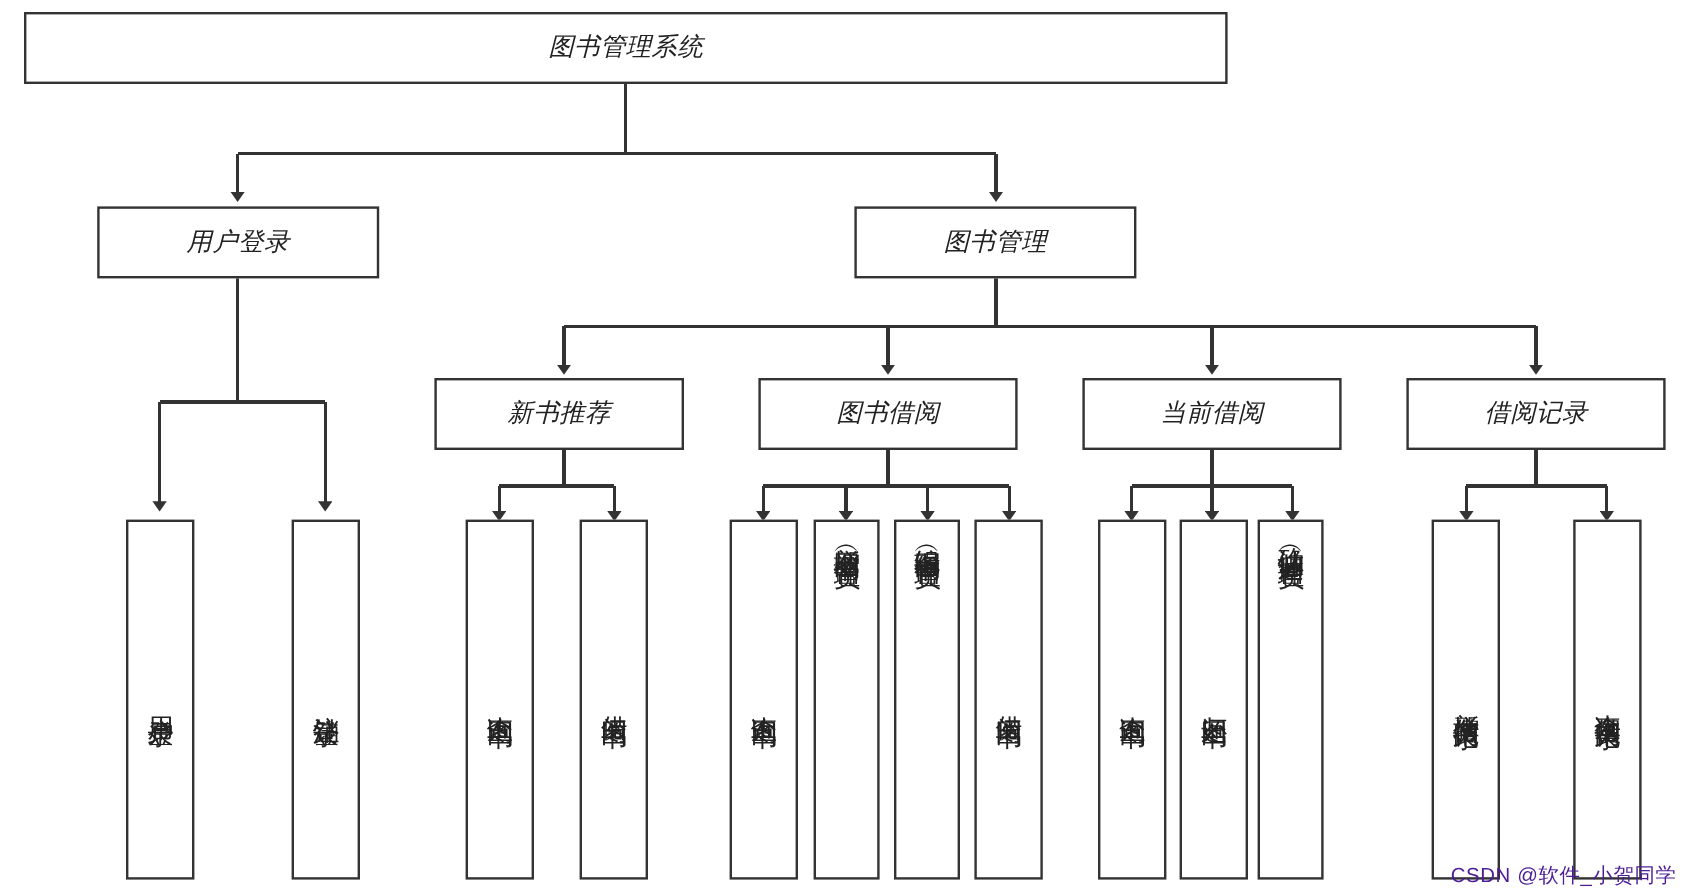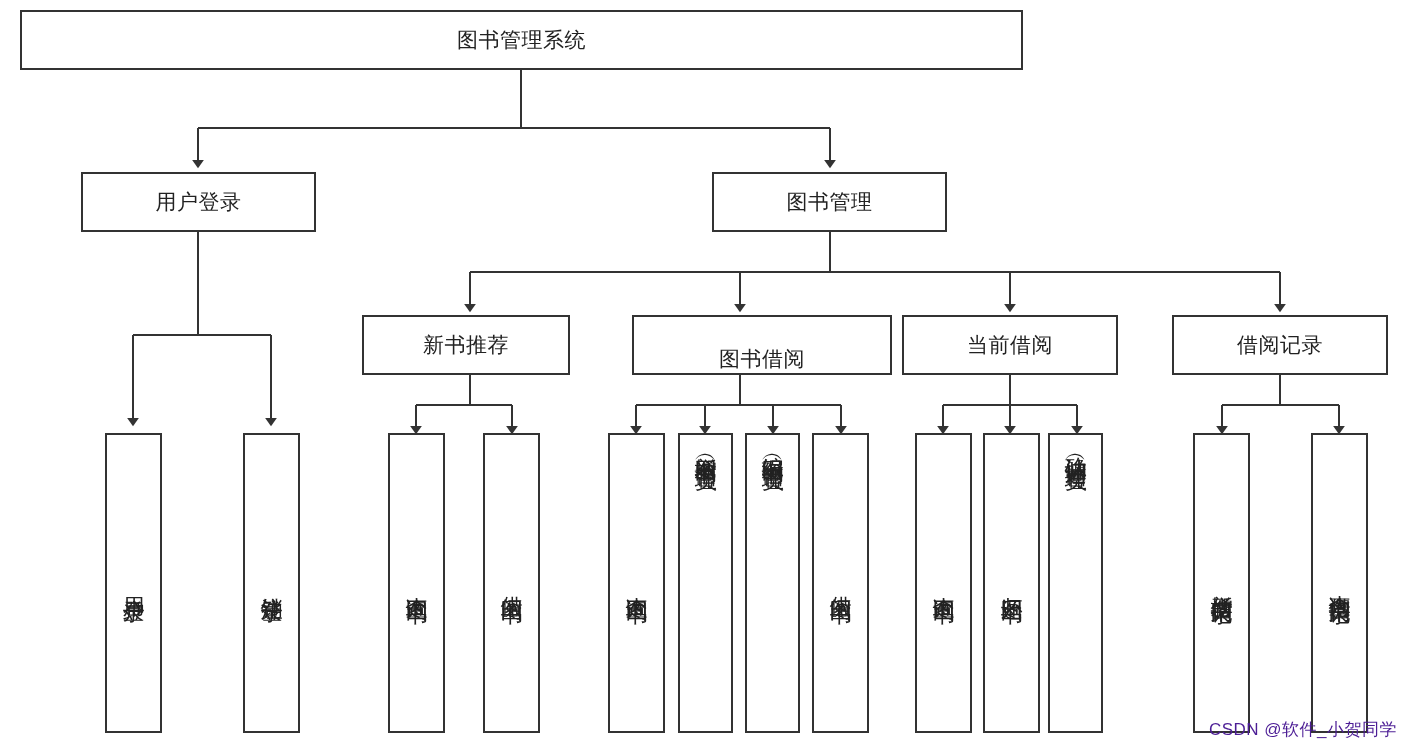"图书管理系统" .node-horizontal .node-label { font-style: none -> italic }
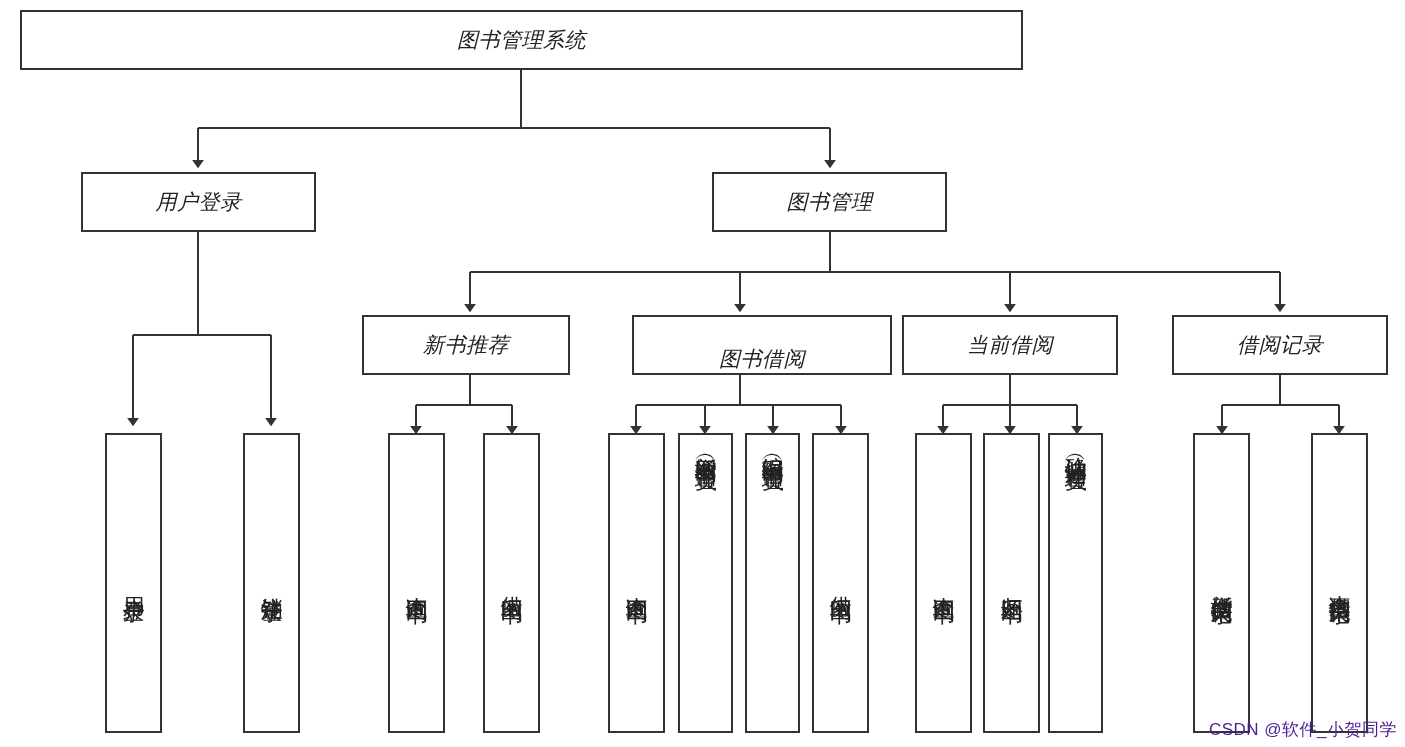"图书借阅" div.node-box { align-items: flex-end -> none; width: 260px -> 216px }
